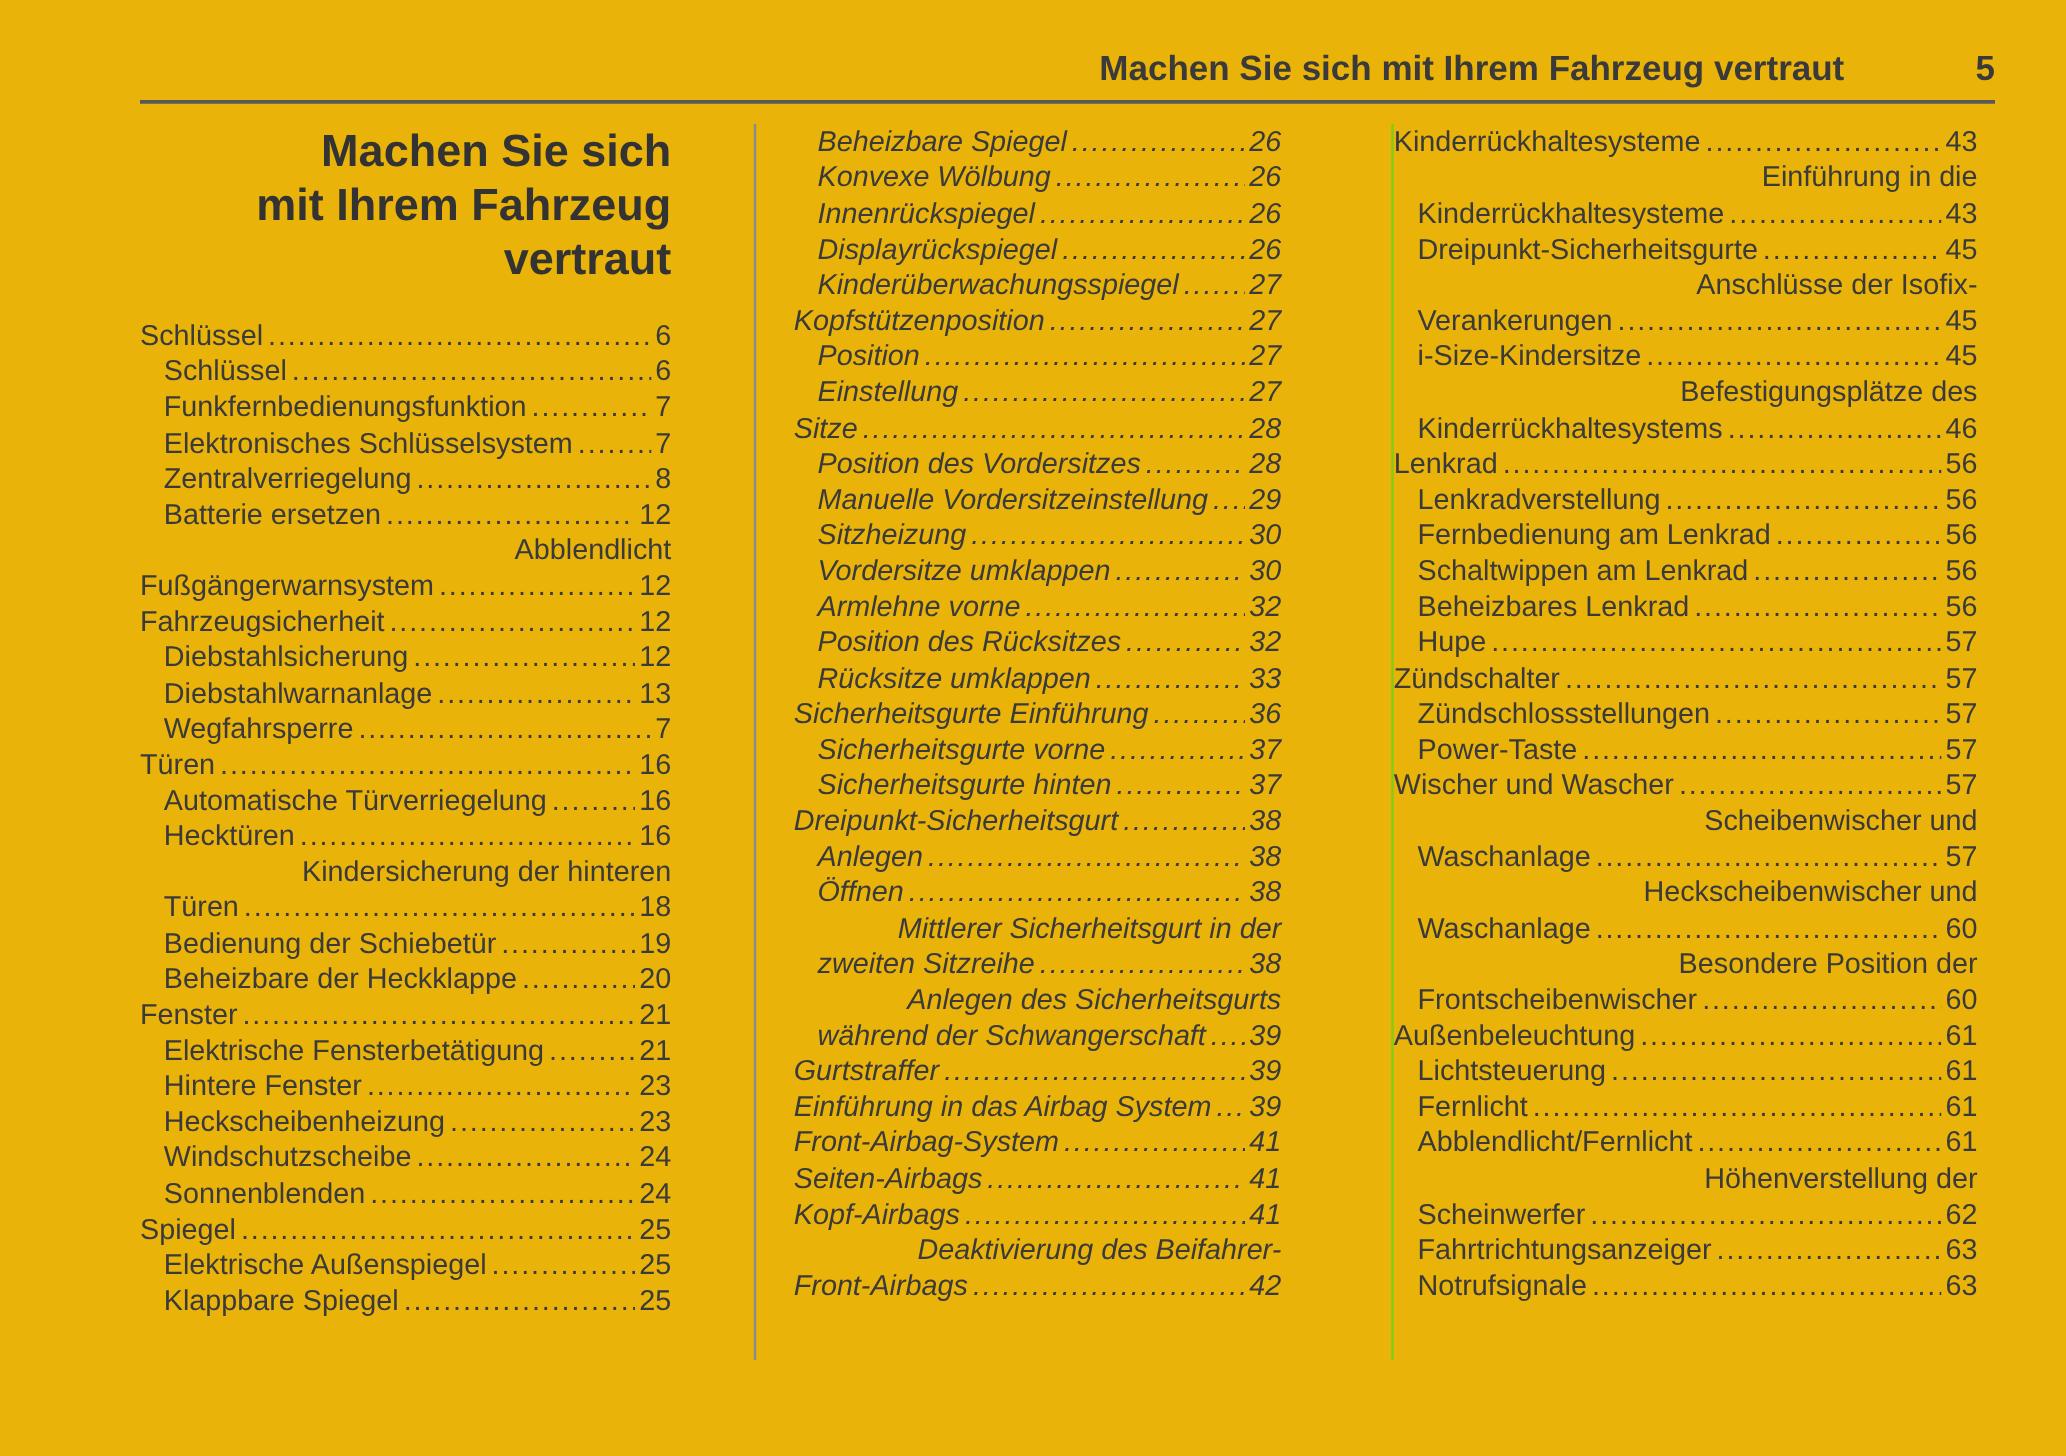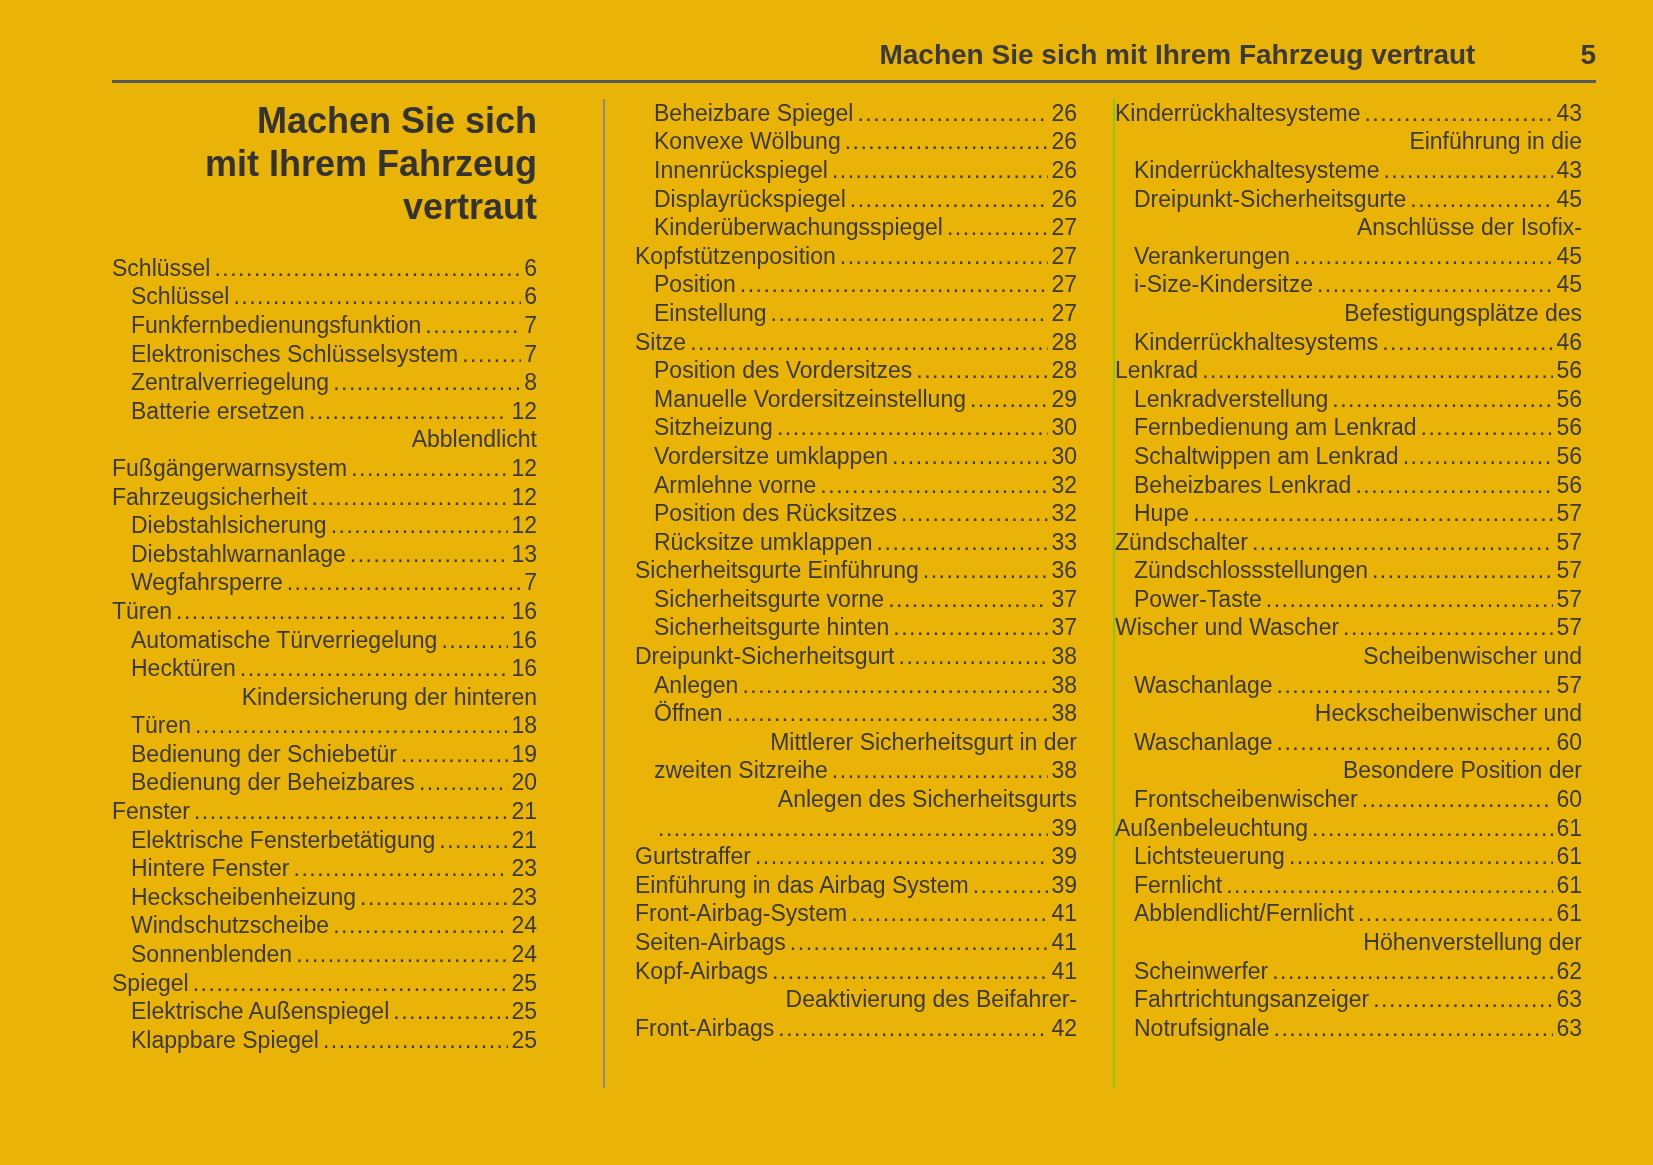"Beheizbare Spiegel" .col-2 { font-style: none -> italic; padding-right: 36px -> 88px }
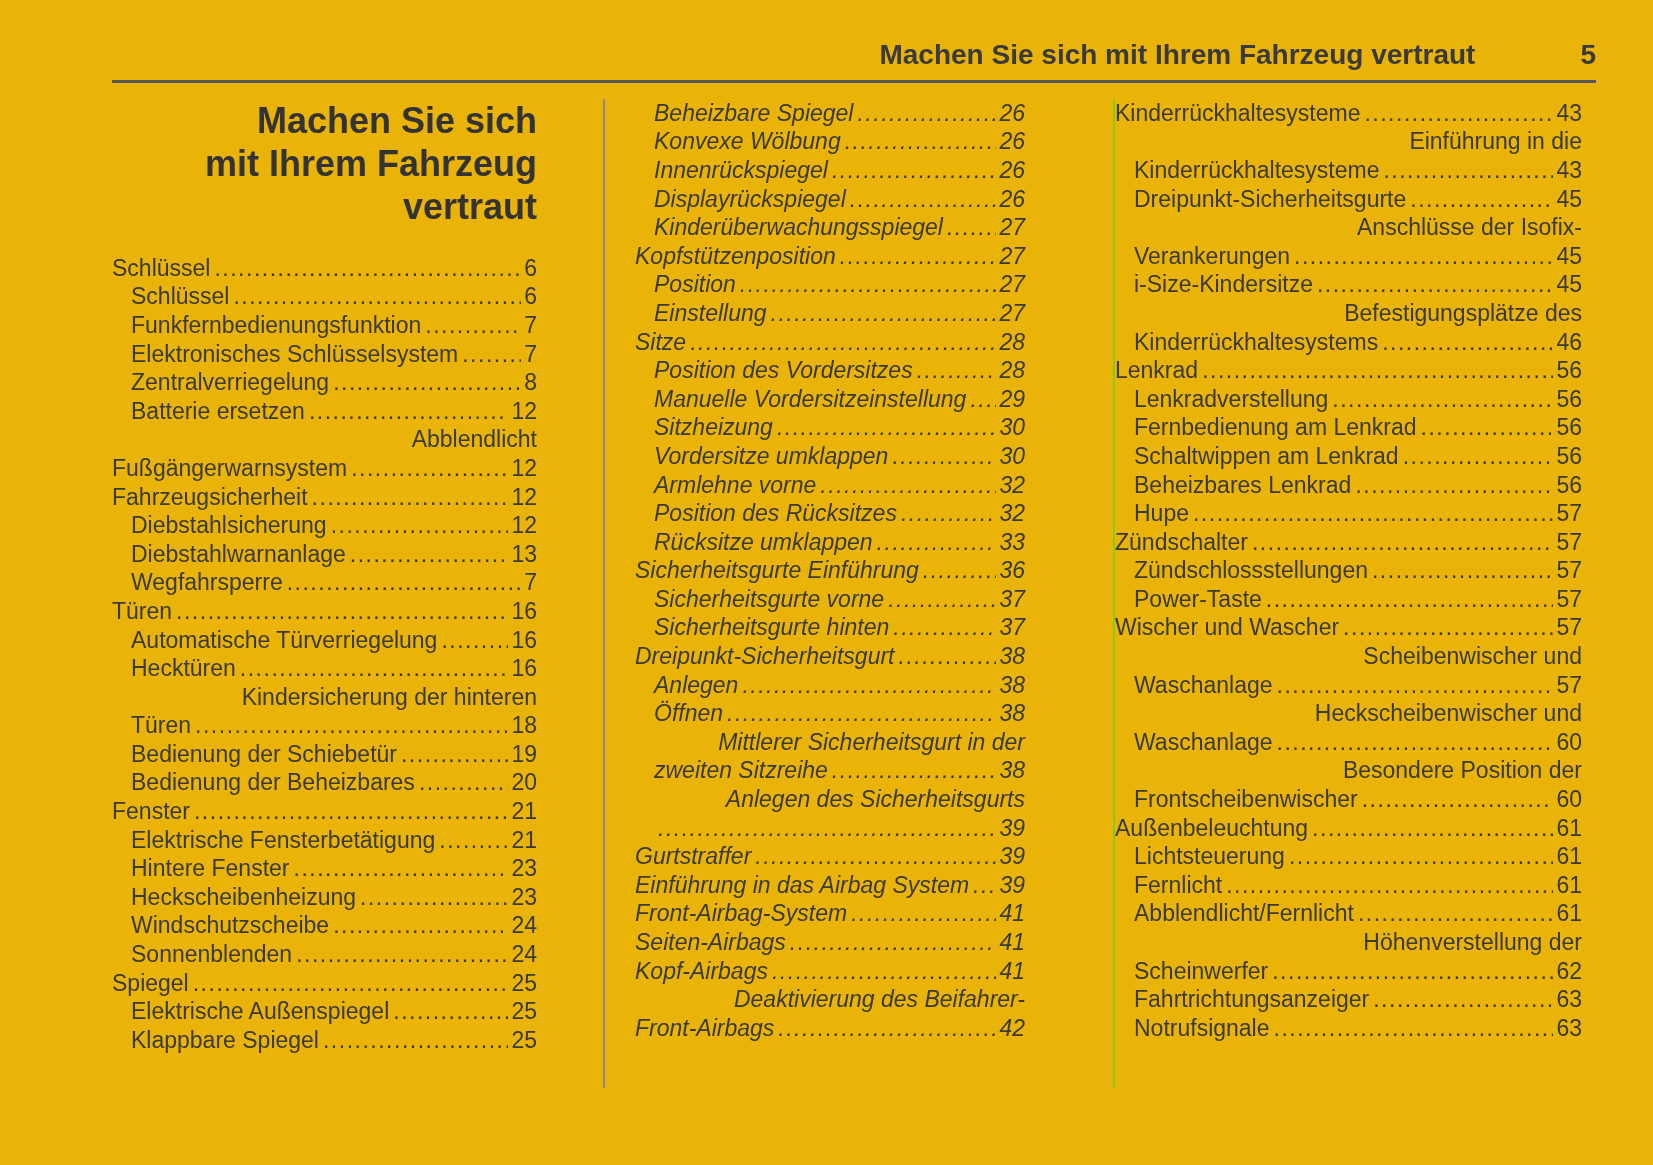"Bedienung der Beheizbares" span.lbl { text: Bedienung der Beheizbares -> Beheizbare der Heckklappe }
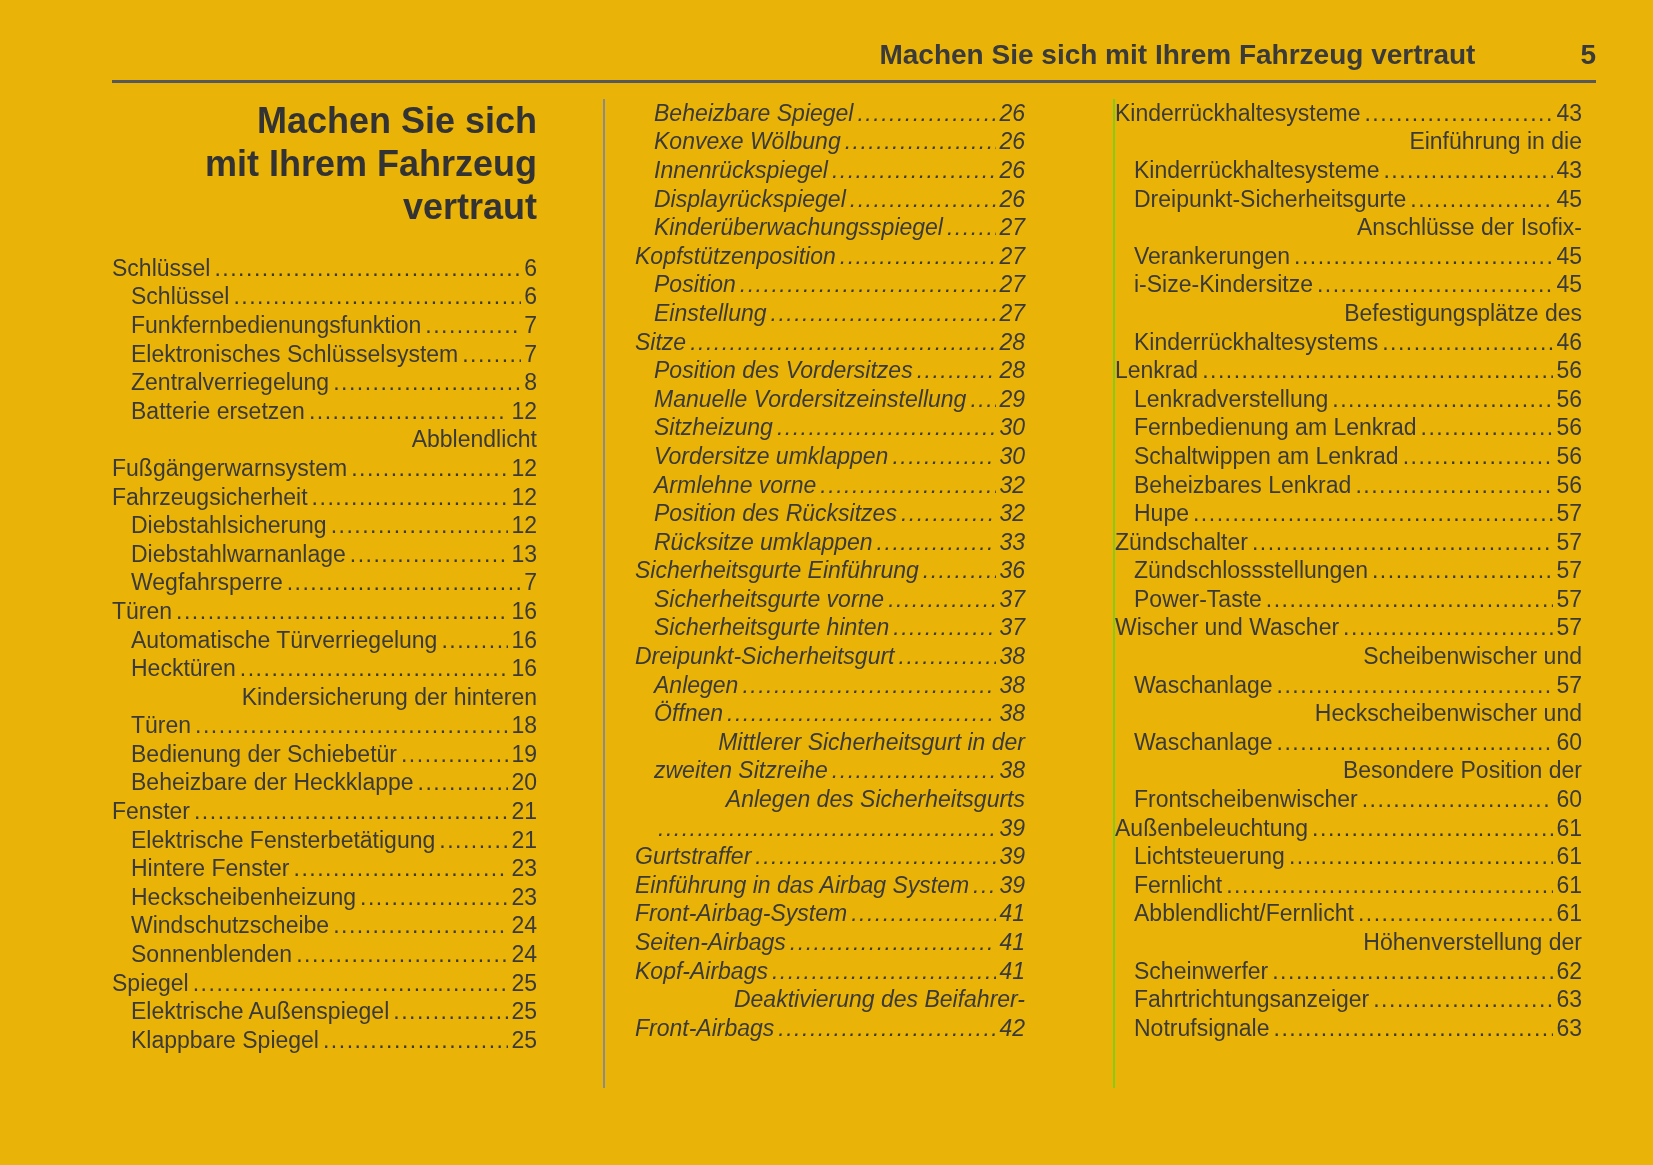"während der Schwangerschaft" span.lbl { html: none -> <span>während der Schwangerschaft</span> }
